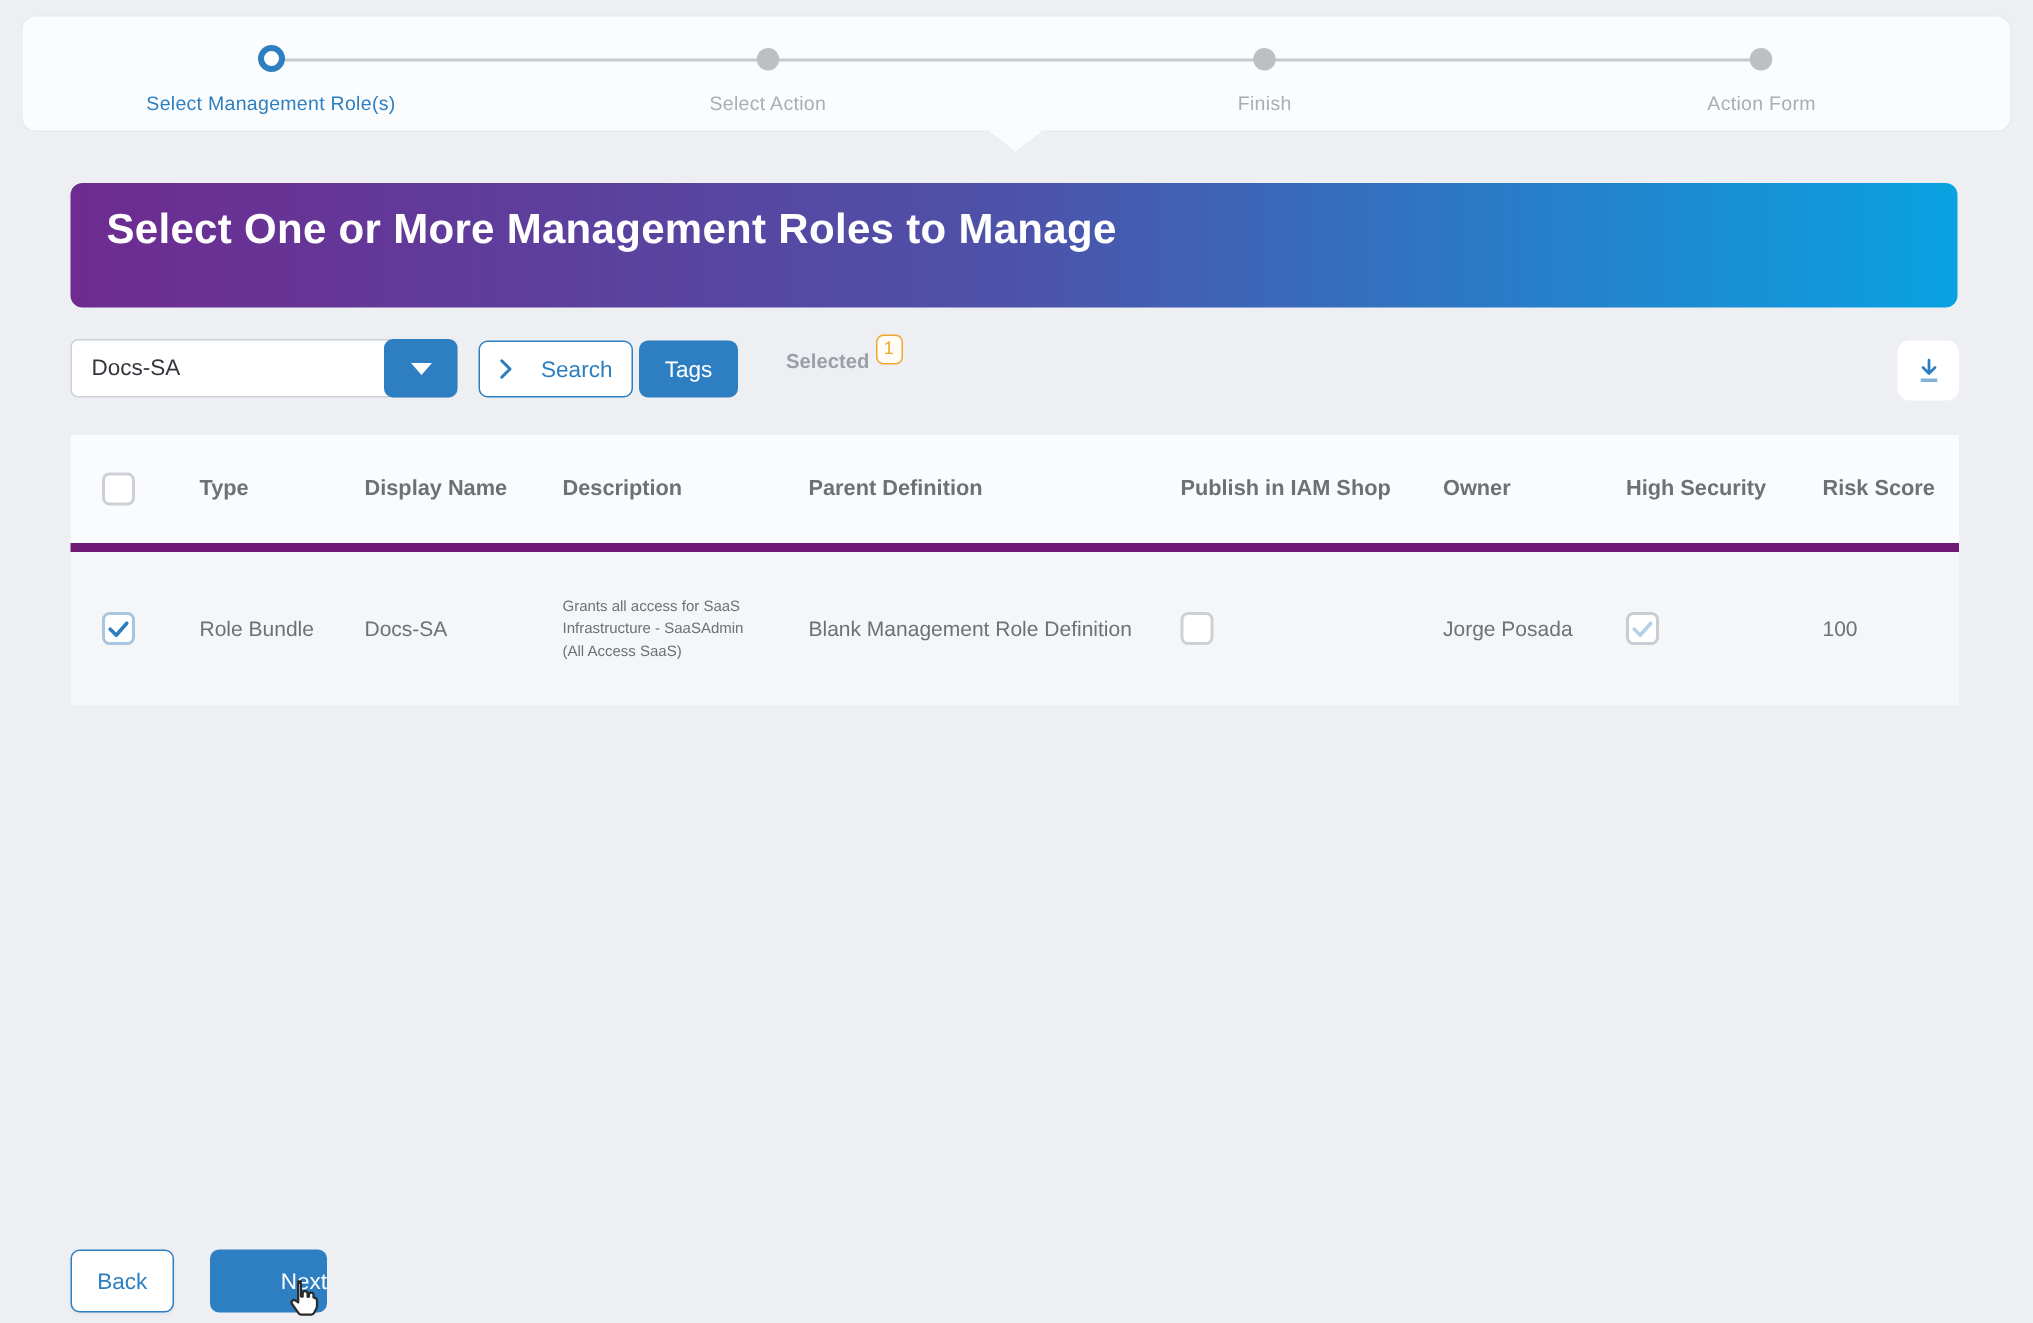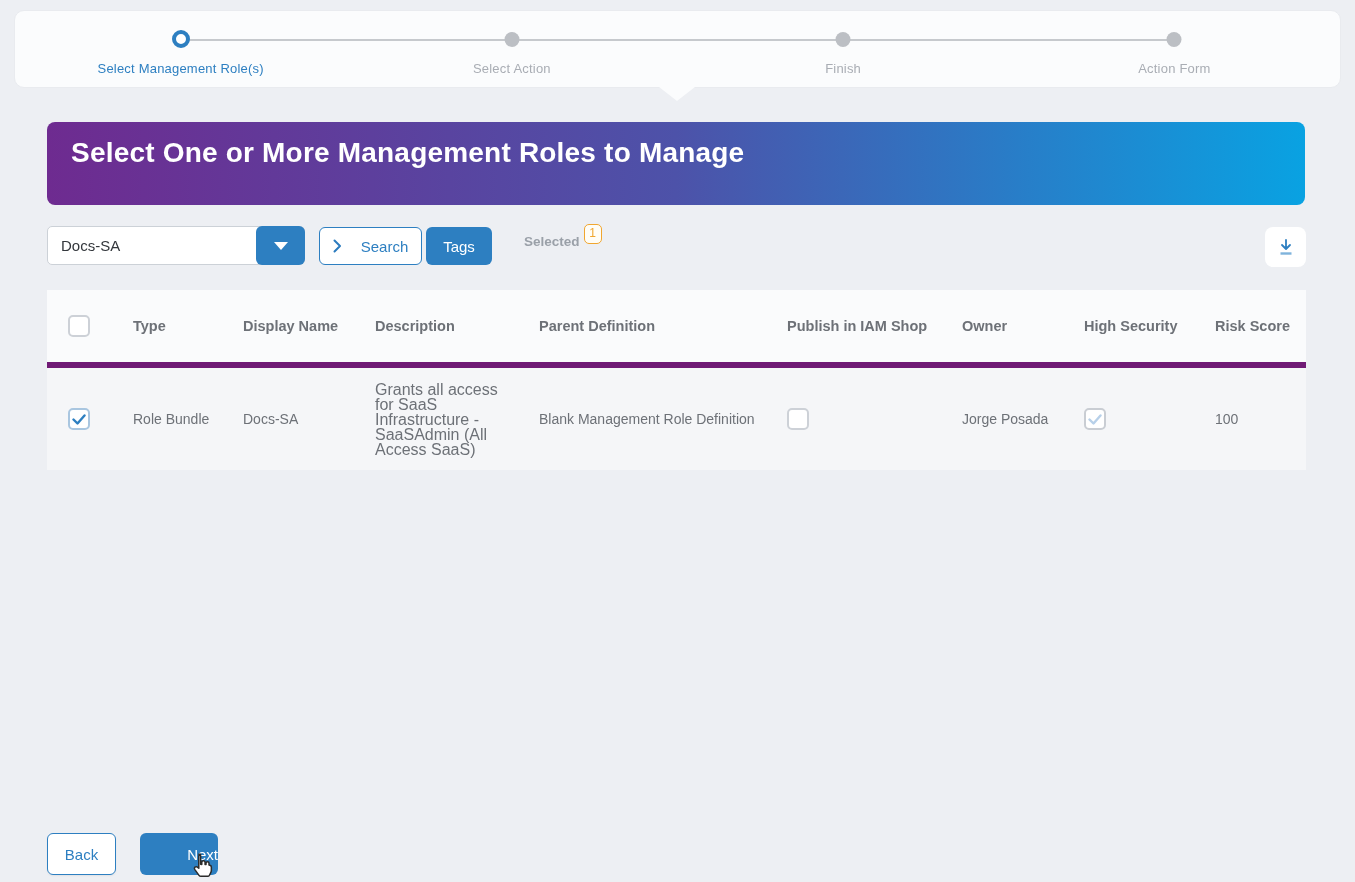"Grants all access for SaaS" .desc-cell { font-size: 16px -> 10px }
